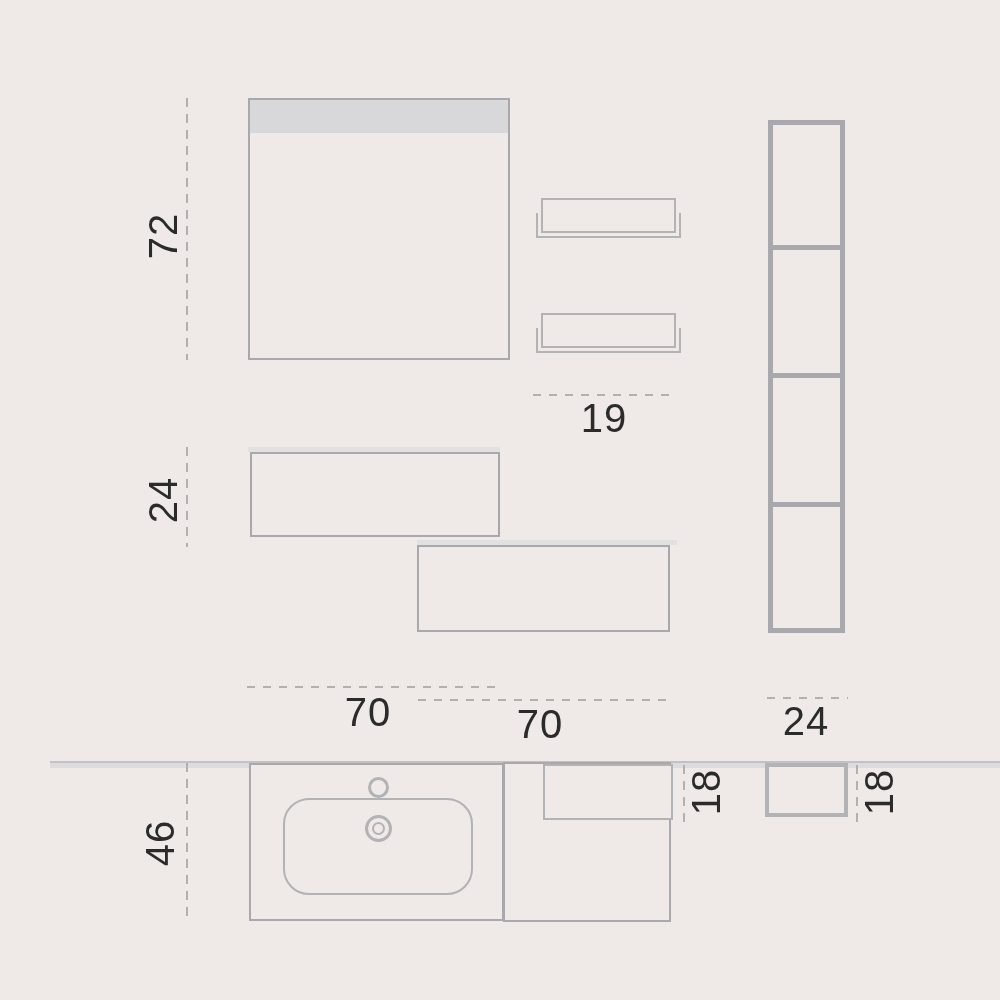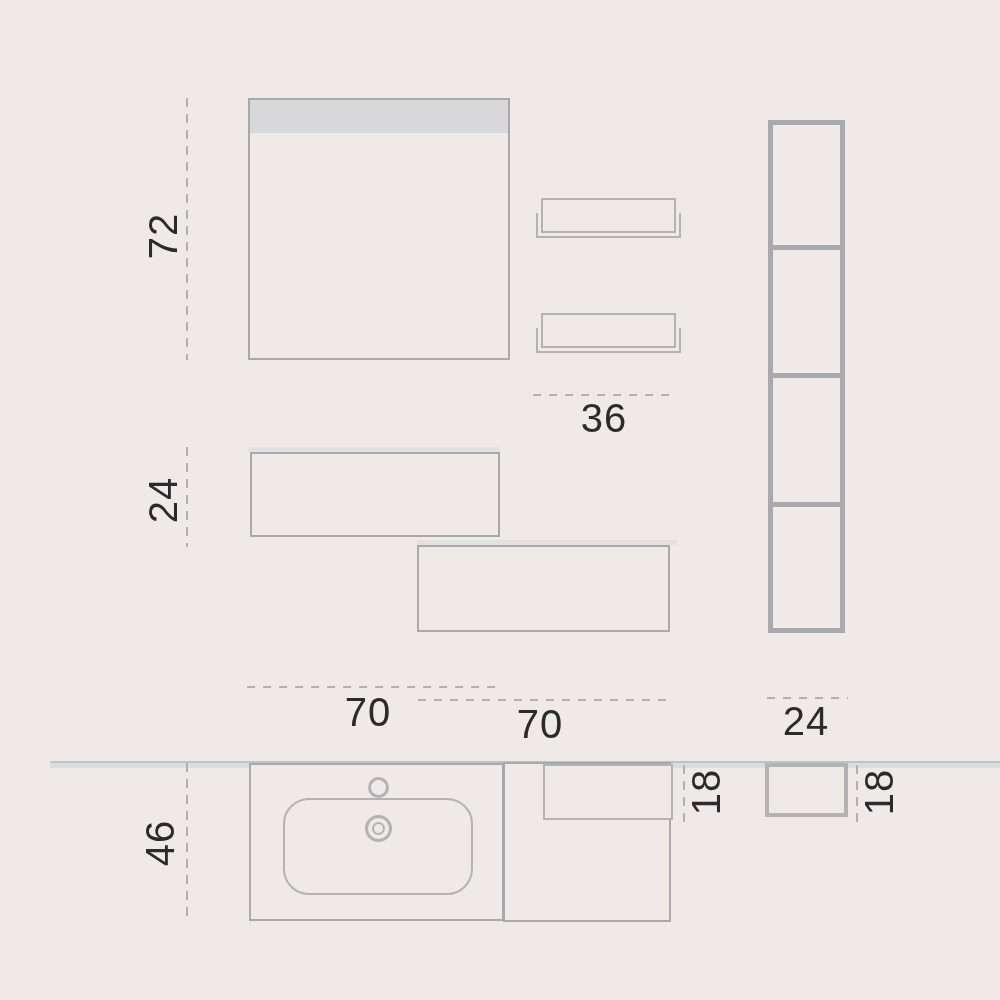"36" div.dim { text: 36 -> 19 }
